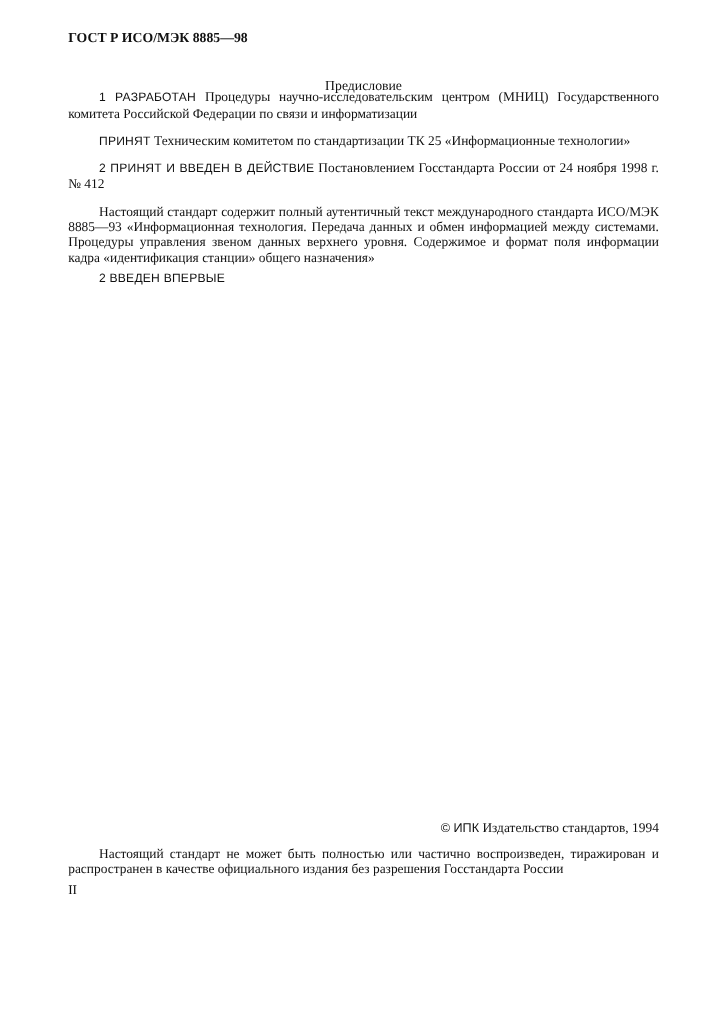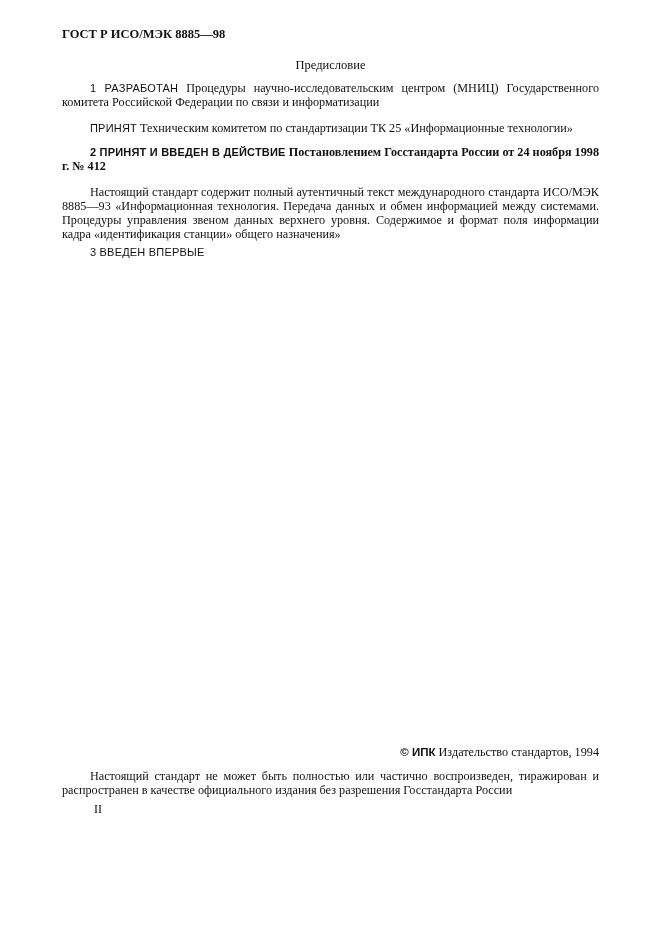"Предисловие" .title { top: 58px -> 71px }
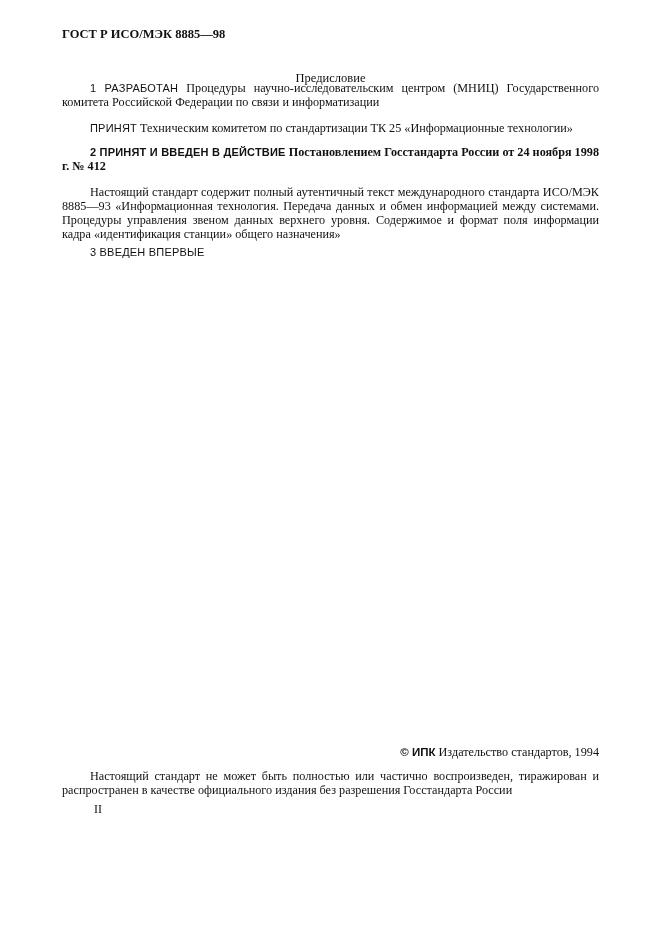"2 ПРИНЯТ И ВВЕДЕН В" div.abs { font-weight: bold -> none }
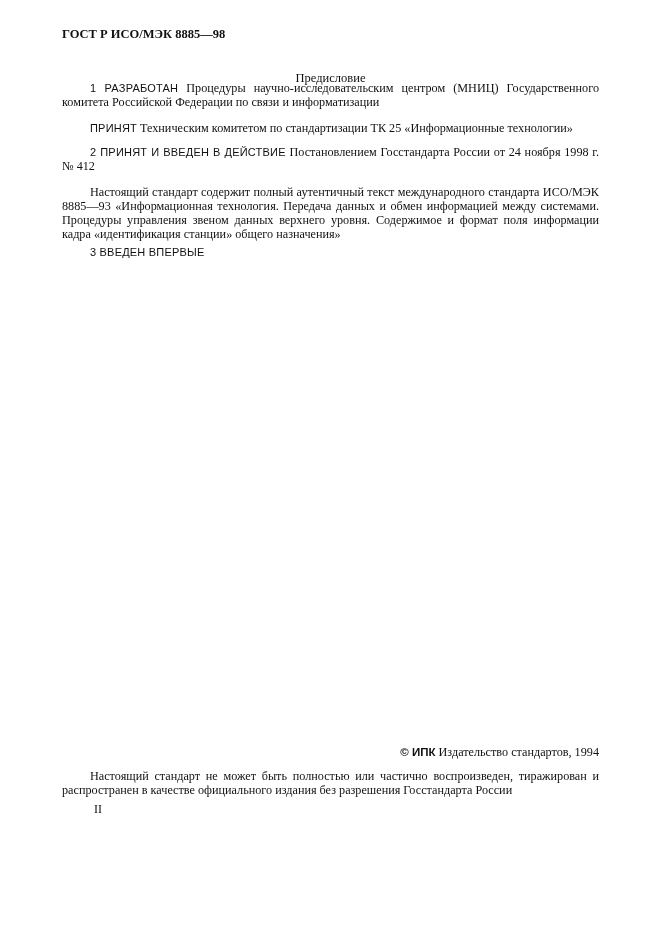"3 ВВЕДЕН ВПЕРВЫЕ" span.caps { text: 3 -> 2 }
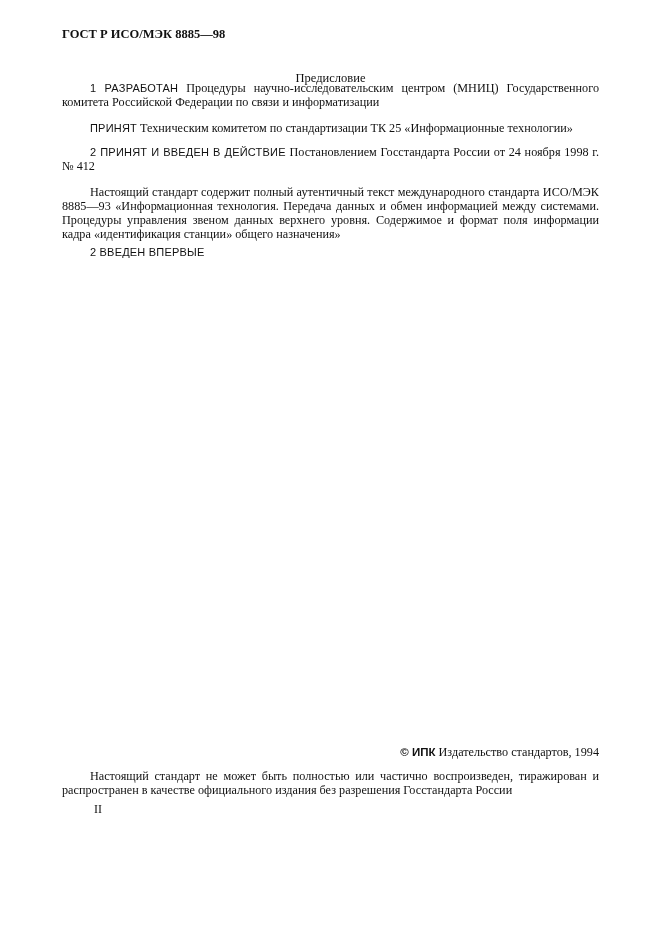"© ИПК" .copyright .cap { font-weight: bold -> normal }
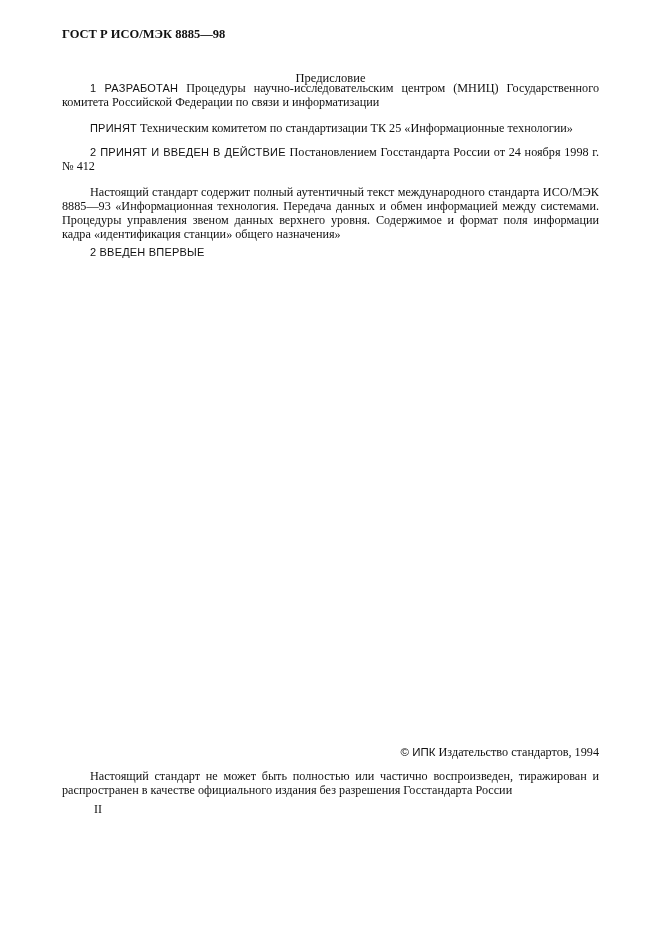"II" .pagenum { margin-left: 32px -> none }
